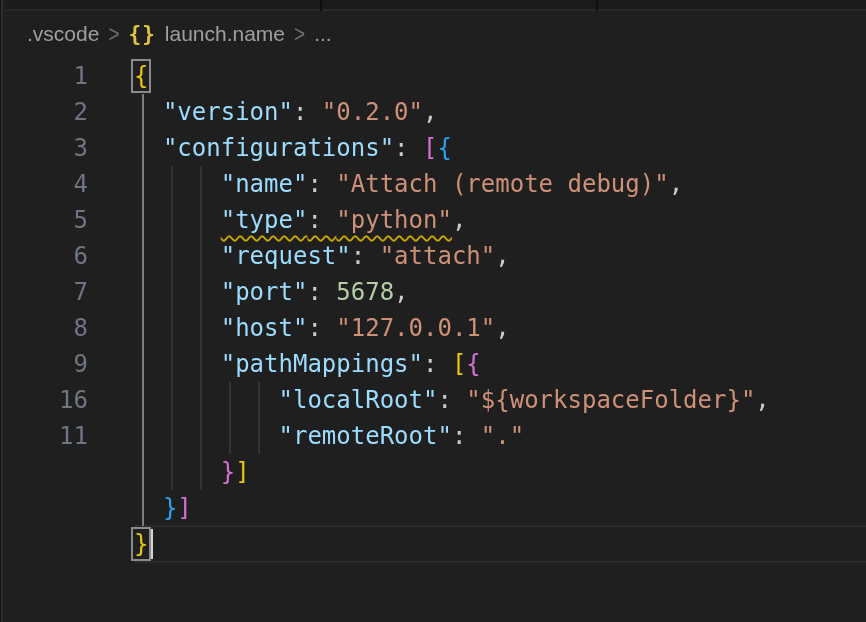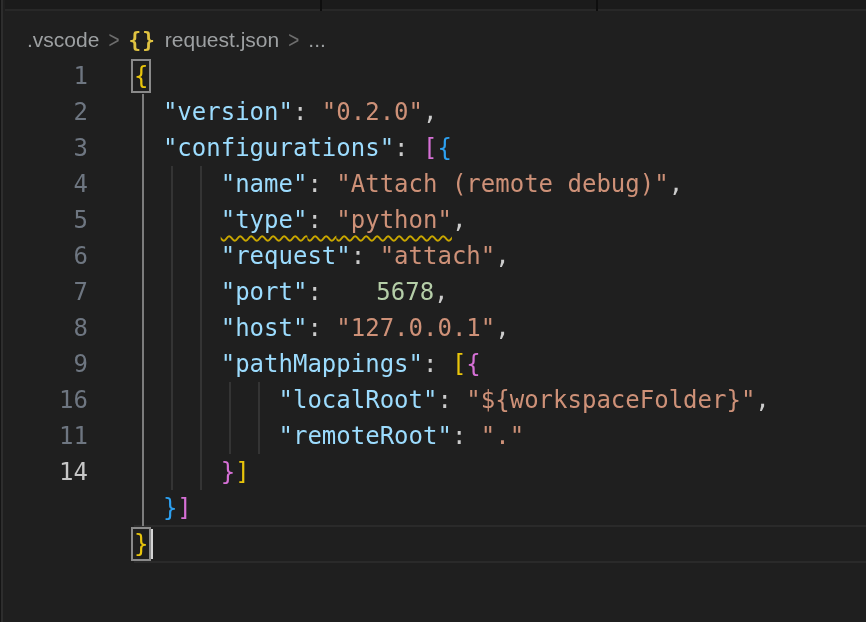".vscode" .breadcrumb { top: 19px -> 13px }
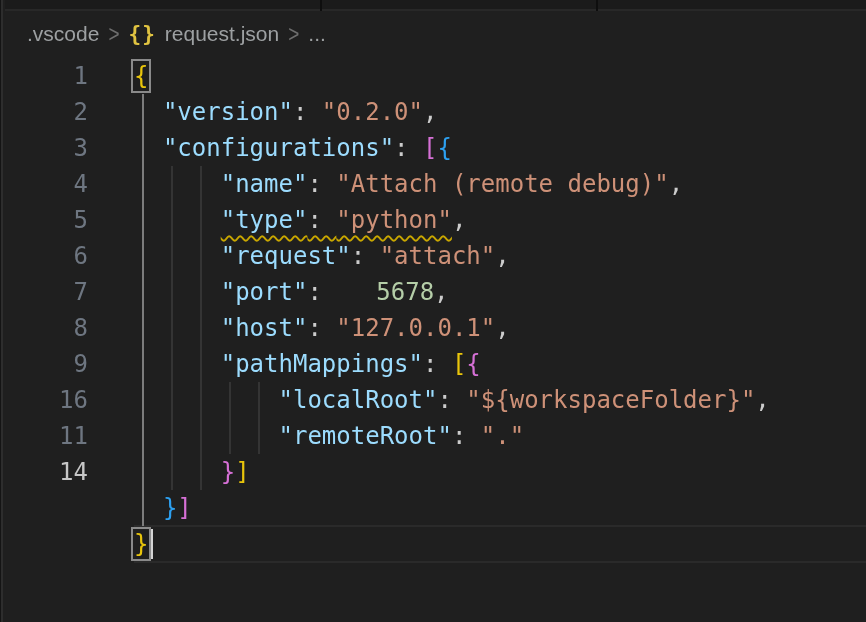"request.json" span.crumb { text: request.json -> launch.name }
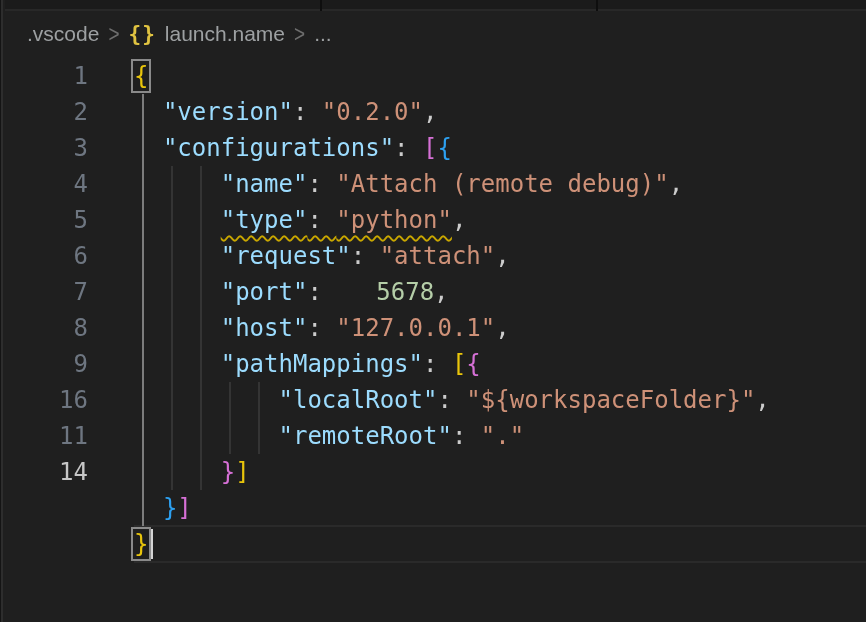"5678" .num { margin-left: 40px -> none }
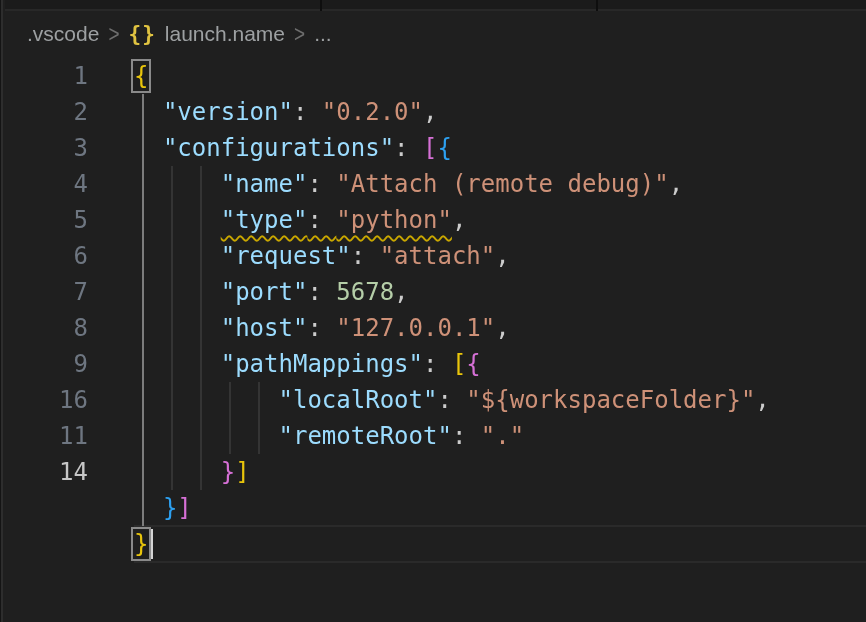"14" div.lnum { html: <div>14</div> -> none }
